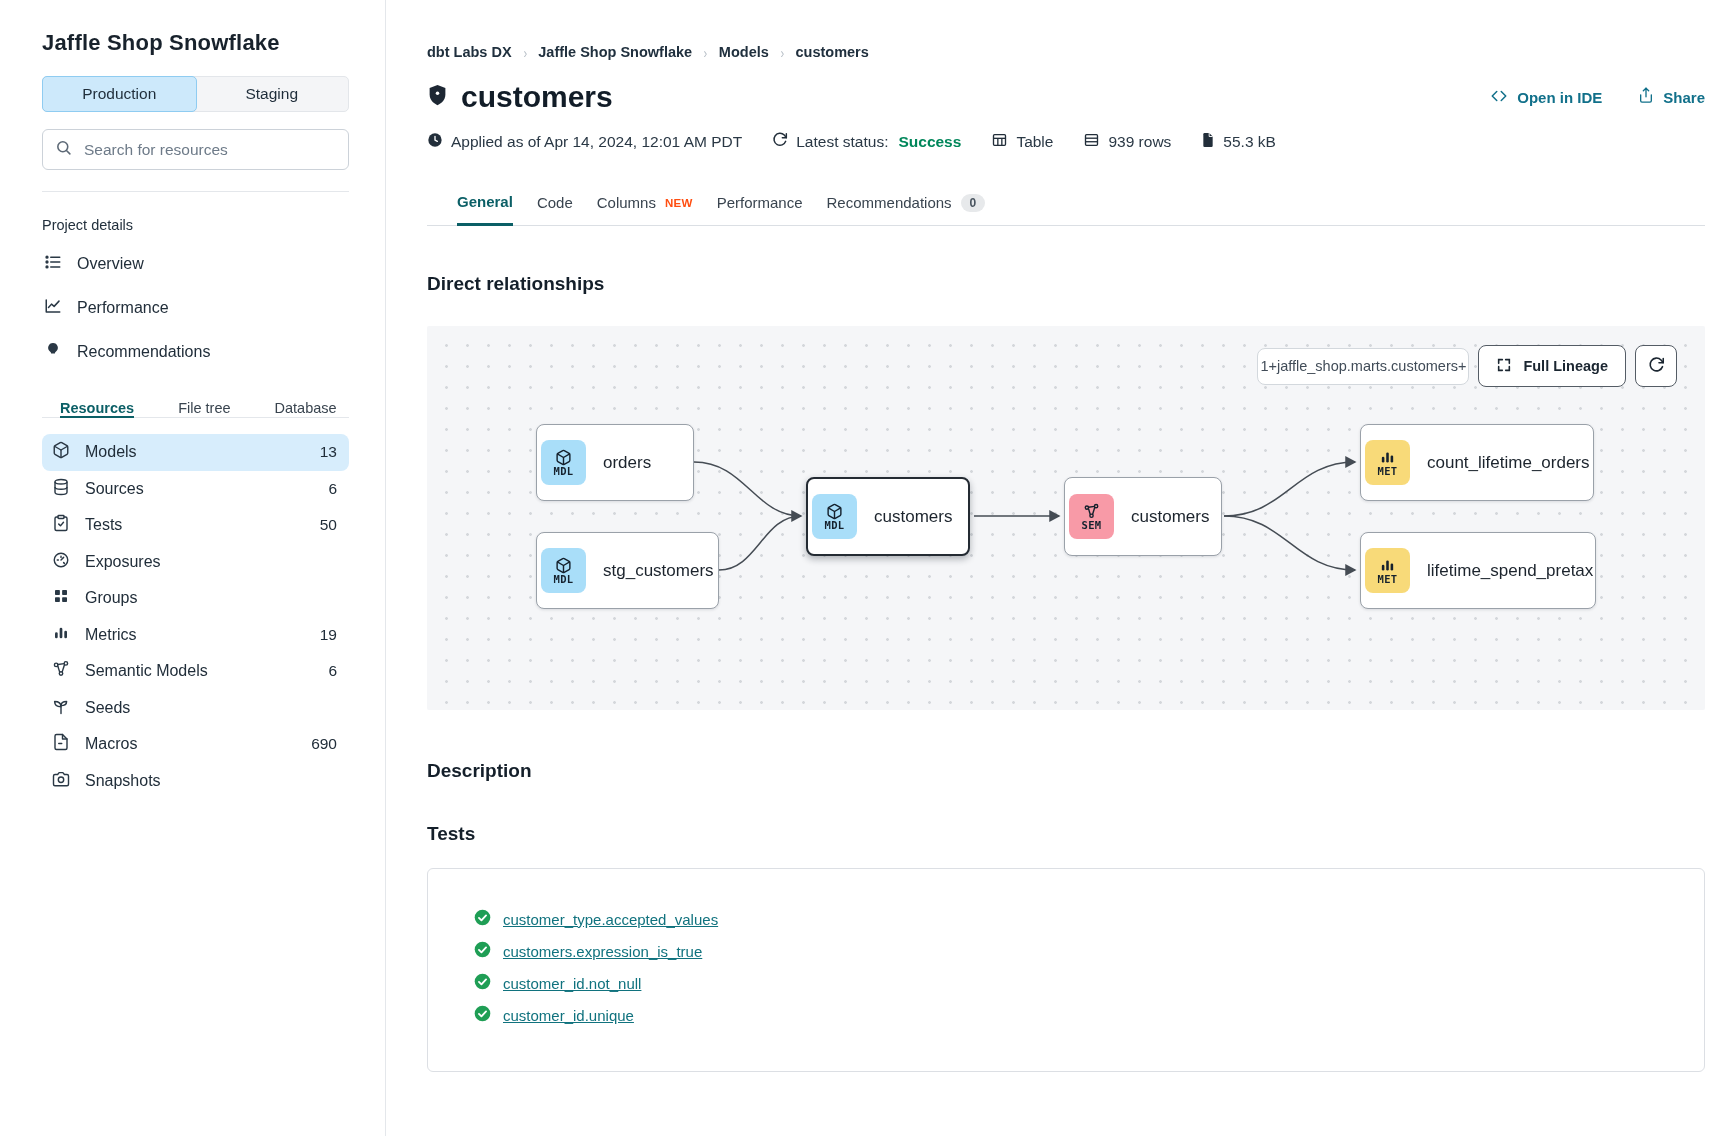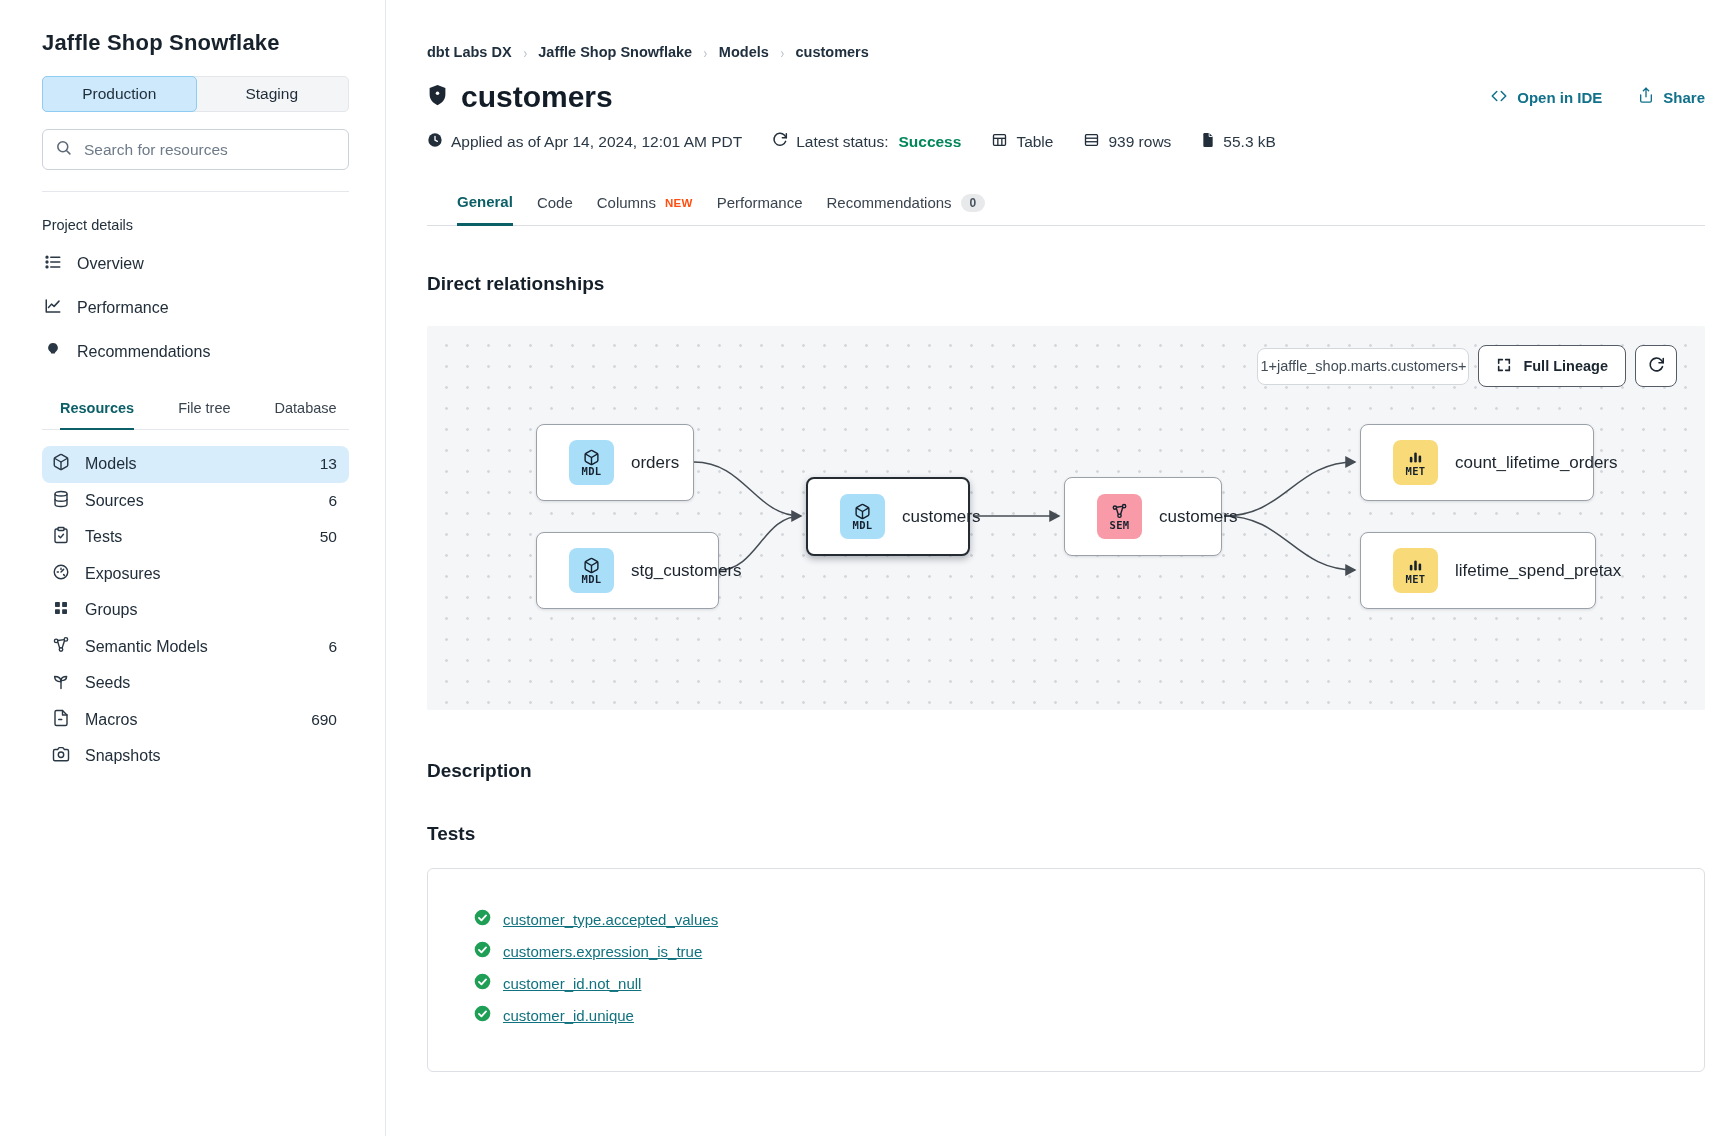"Resources" .res-tab { padding-bottom: 12px -> none }
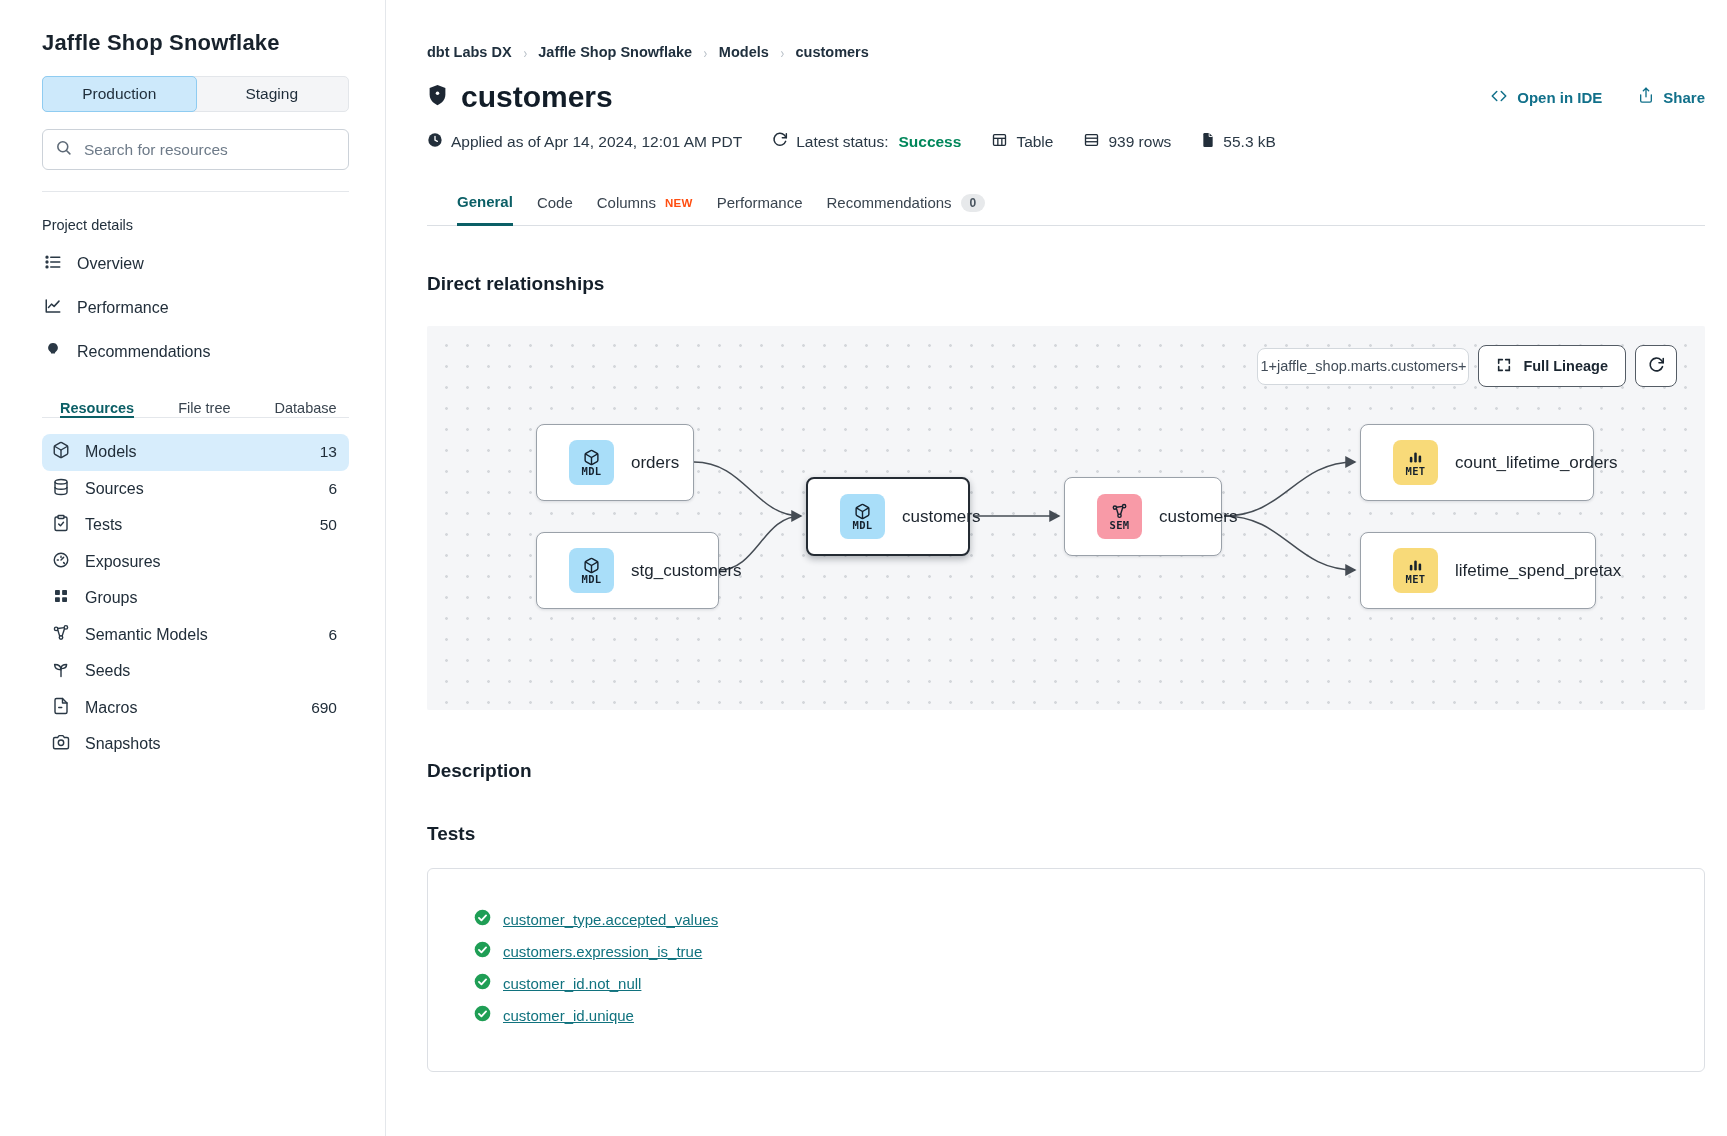"MDL" .node { padding: 0 18px 0 32px -> 0 18px 0 4px }
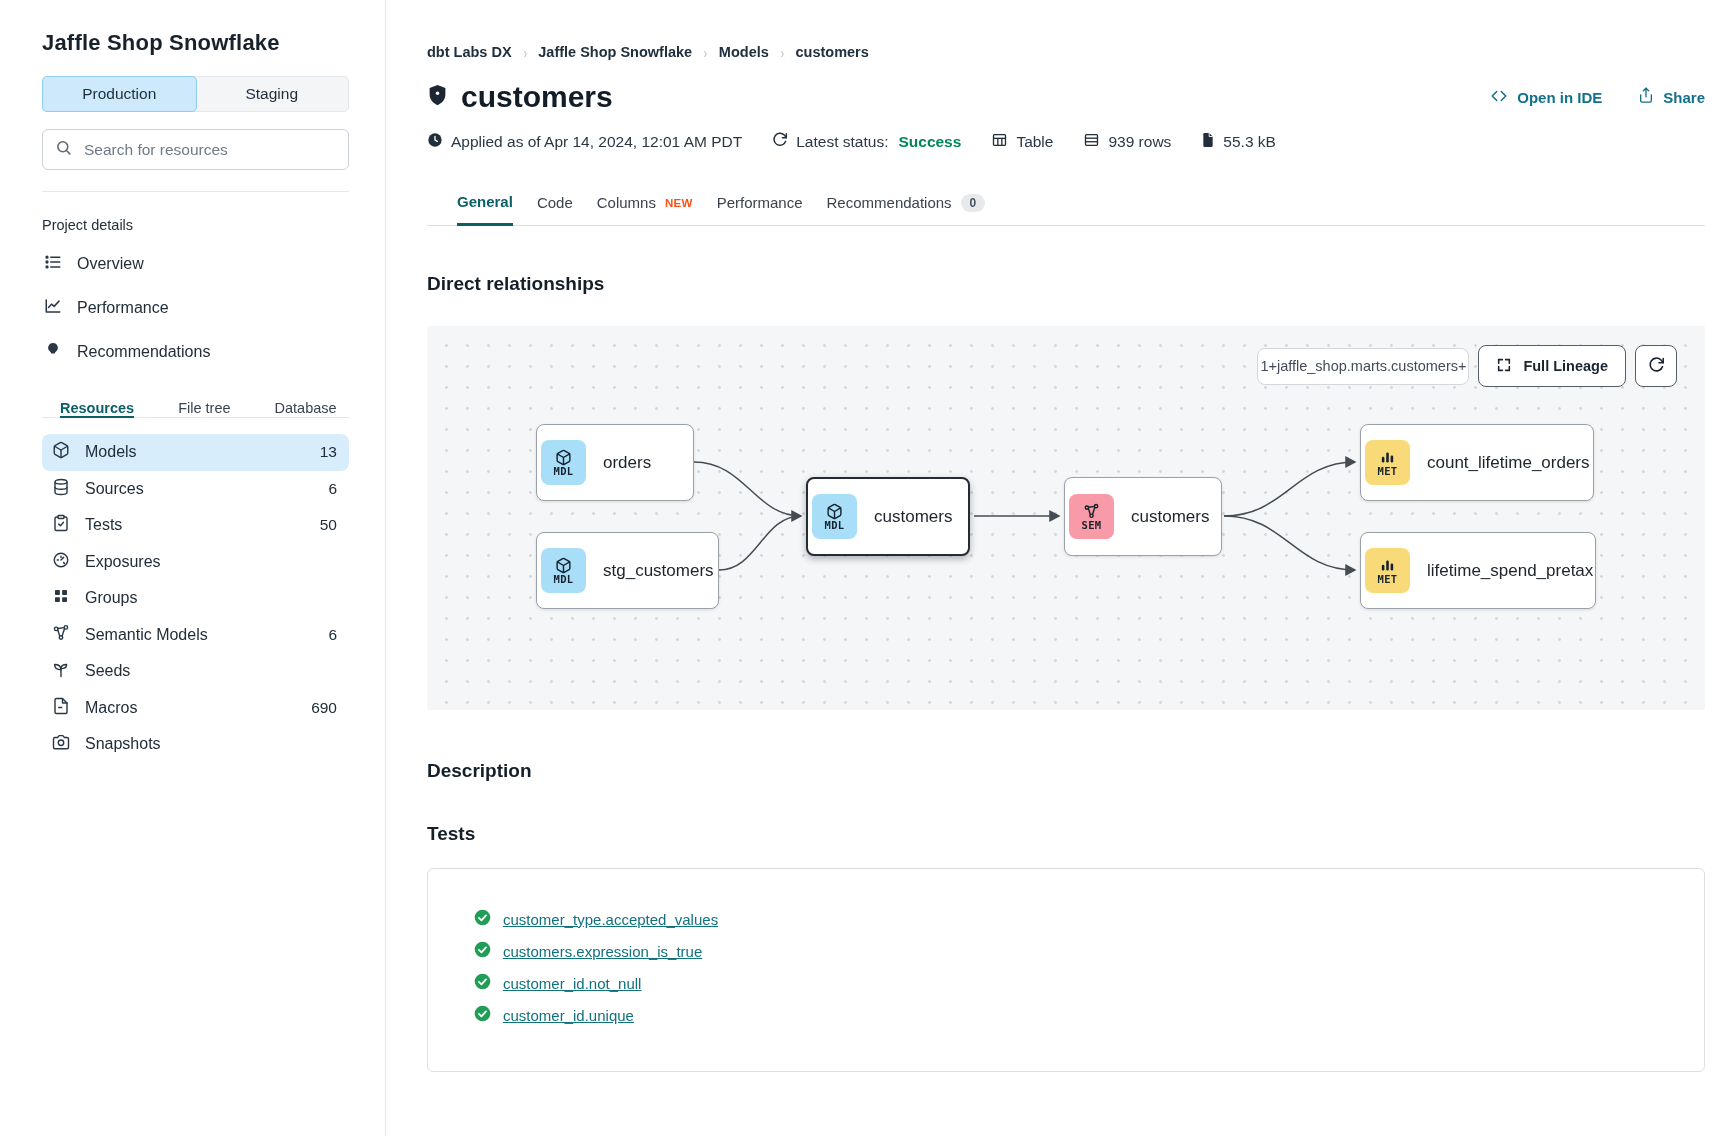"Metrics" div.res-item { html: none -> <div> <span> <svg> <rect></rect> <rect></rect> <rect></rect> </svg> </span> <span>Metrics</span> <span>19</span> </div> }
